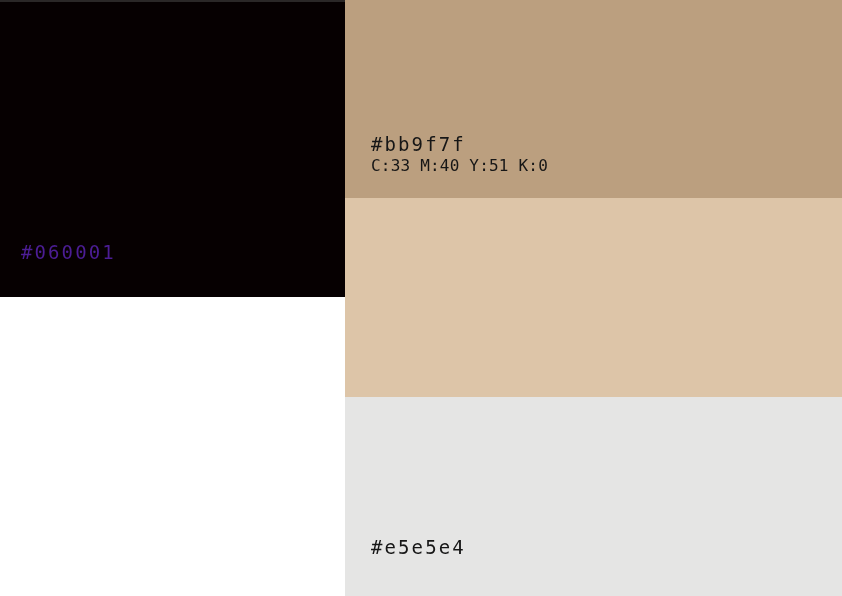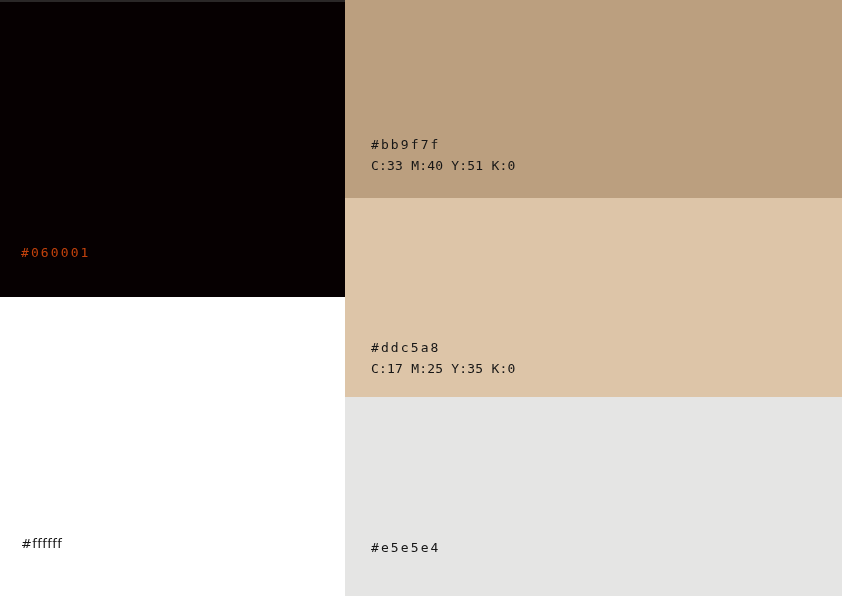"#bb9f7f" .caption .hex { font-size: 13px -> 19px }
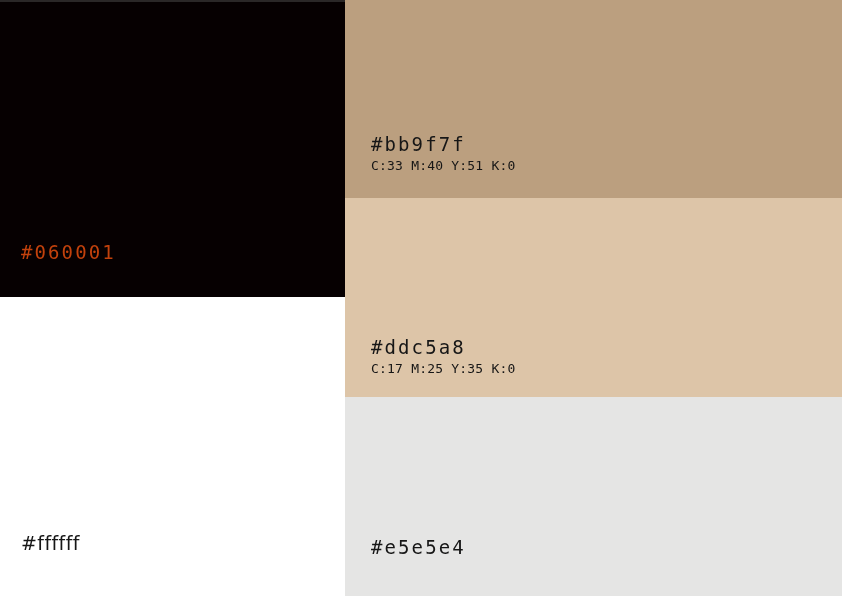"C:33 M:40 Y:51 K:0" .caption .cmyk { font-size: 13px -> 16px }
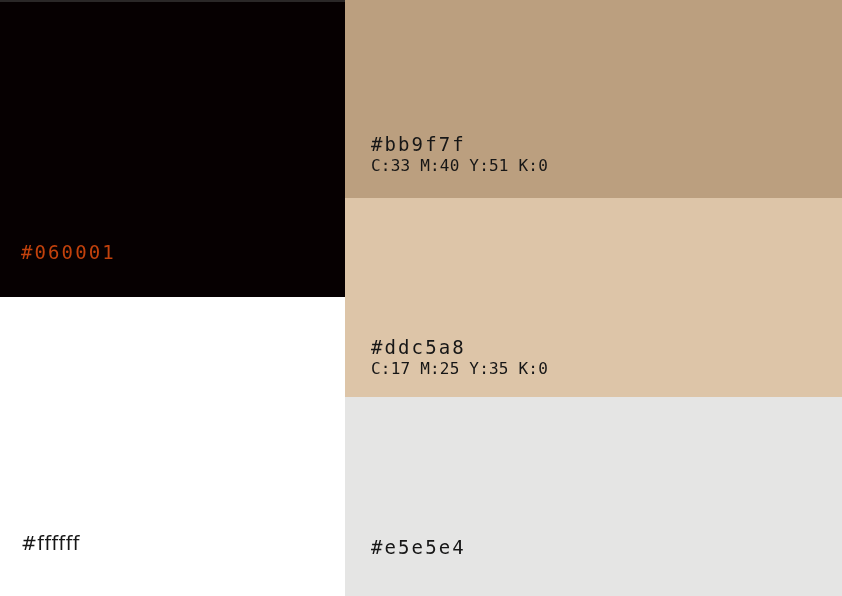"#060001" .cap-light .hex, .cap-light .cmyk { color: #c2410c -> #4c1d95 }
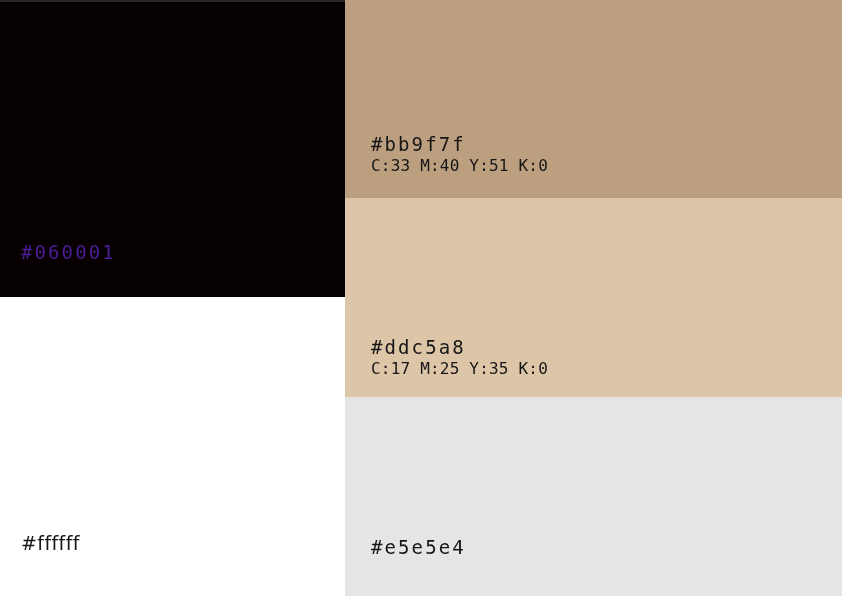"#ddc5a8" div.caption { html: <div> <span>#ddc5a8</span> <span>C:17 M:25 Y:35 K:0</span> </div> -> none }
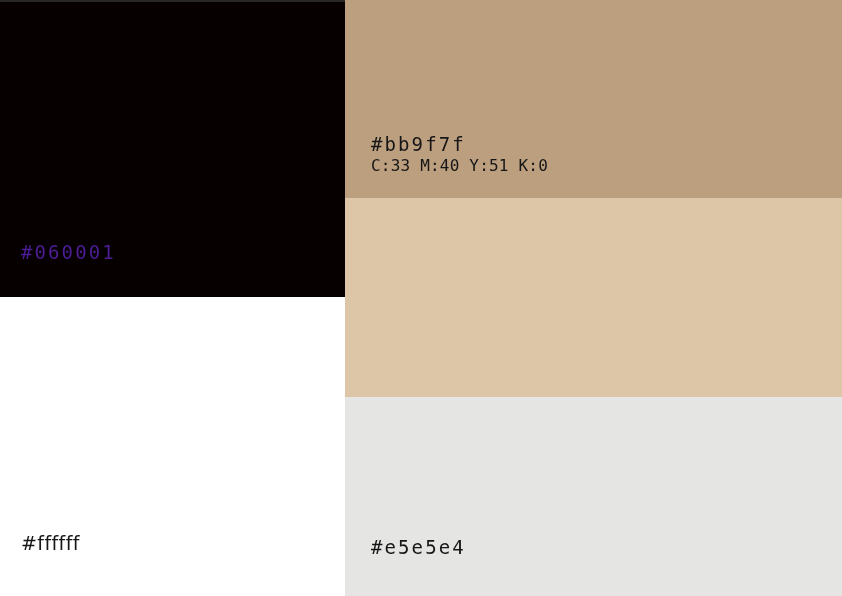"#ffffff" span.hex { html: <span>#ffffff</span> -> none }
